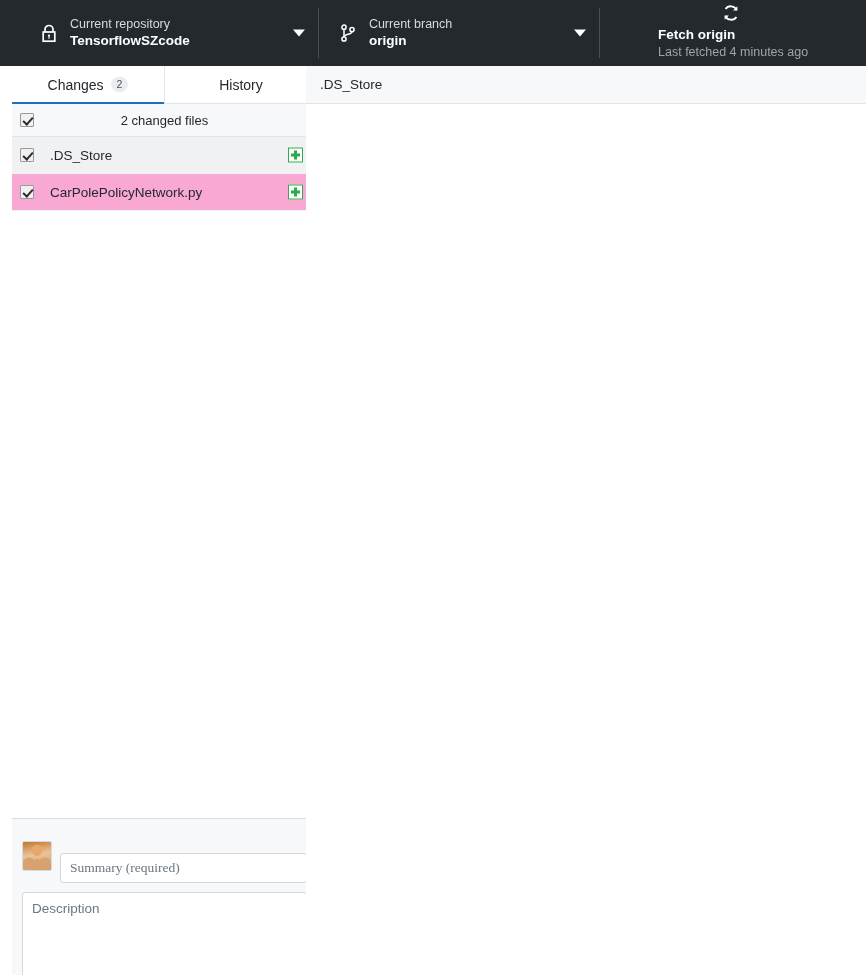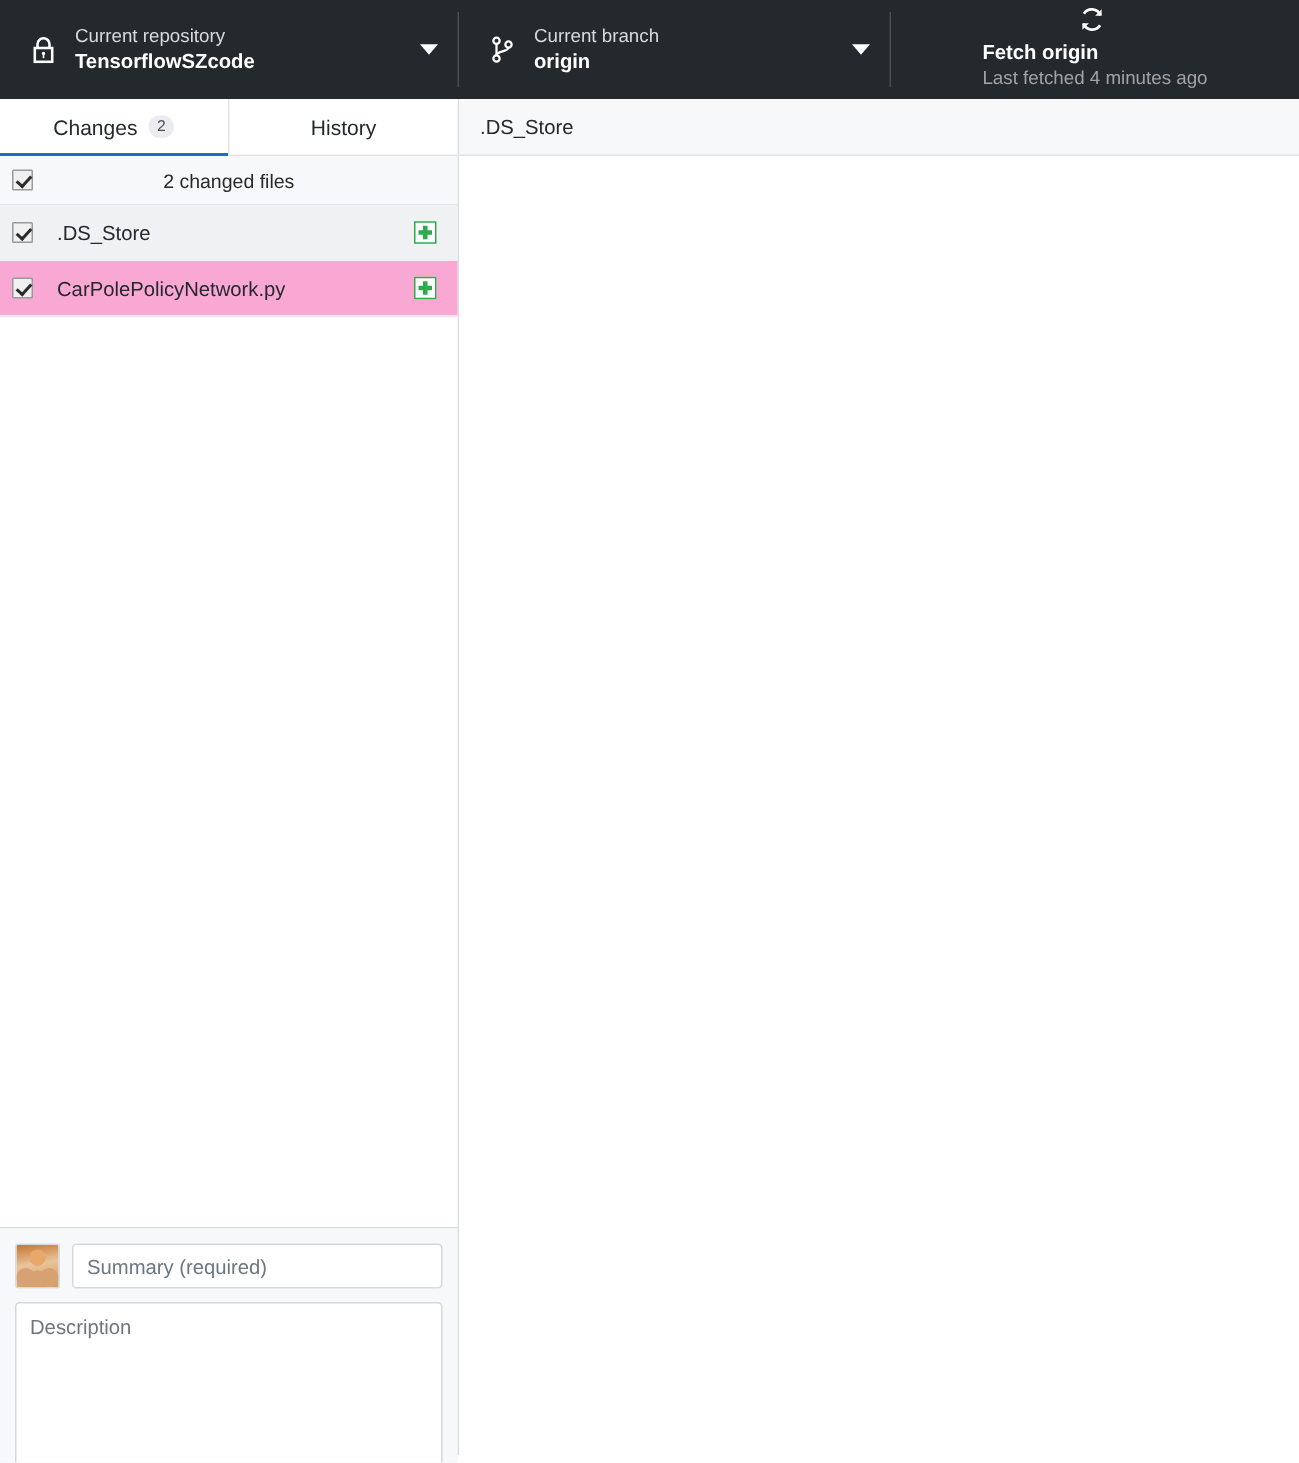"Current repository" .tb-cell.repo { margin-left: none -> 20px }
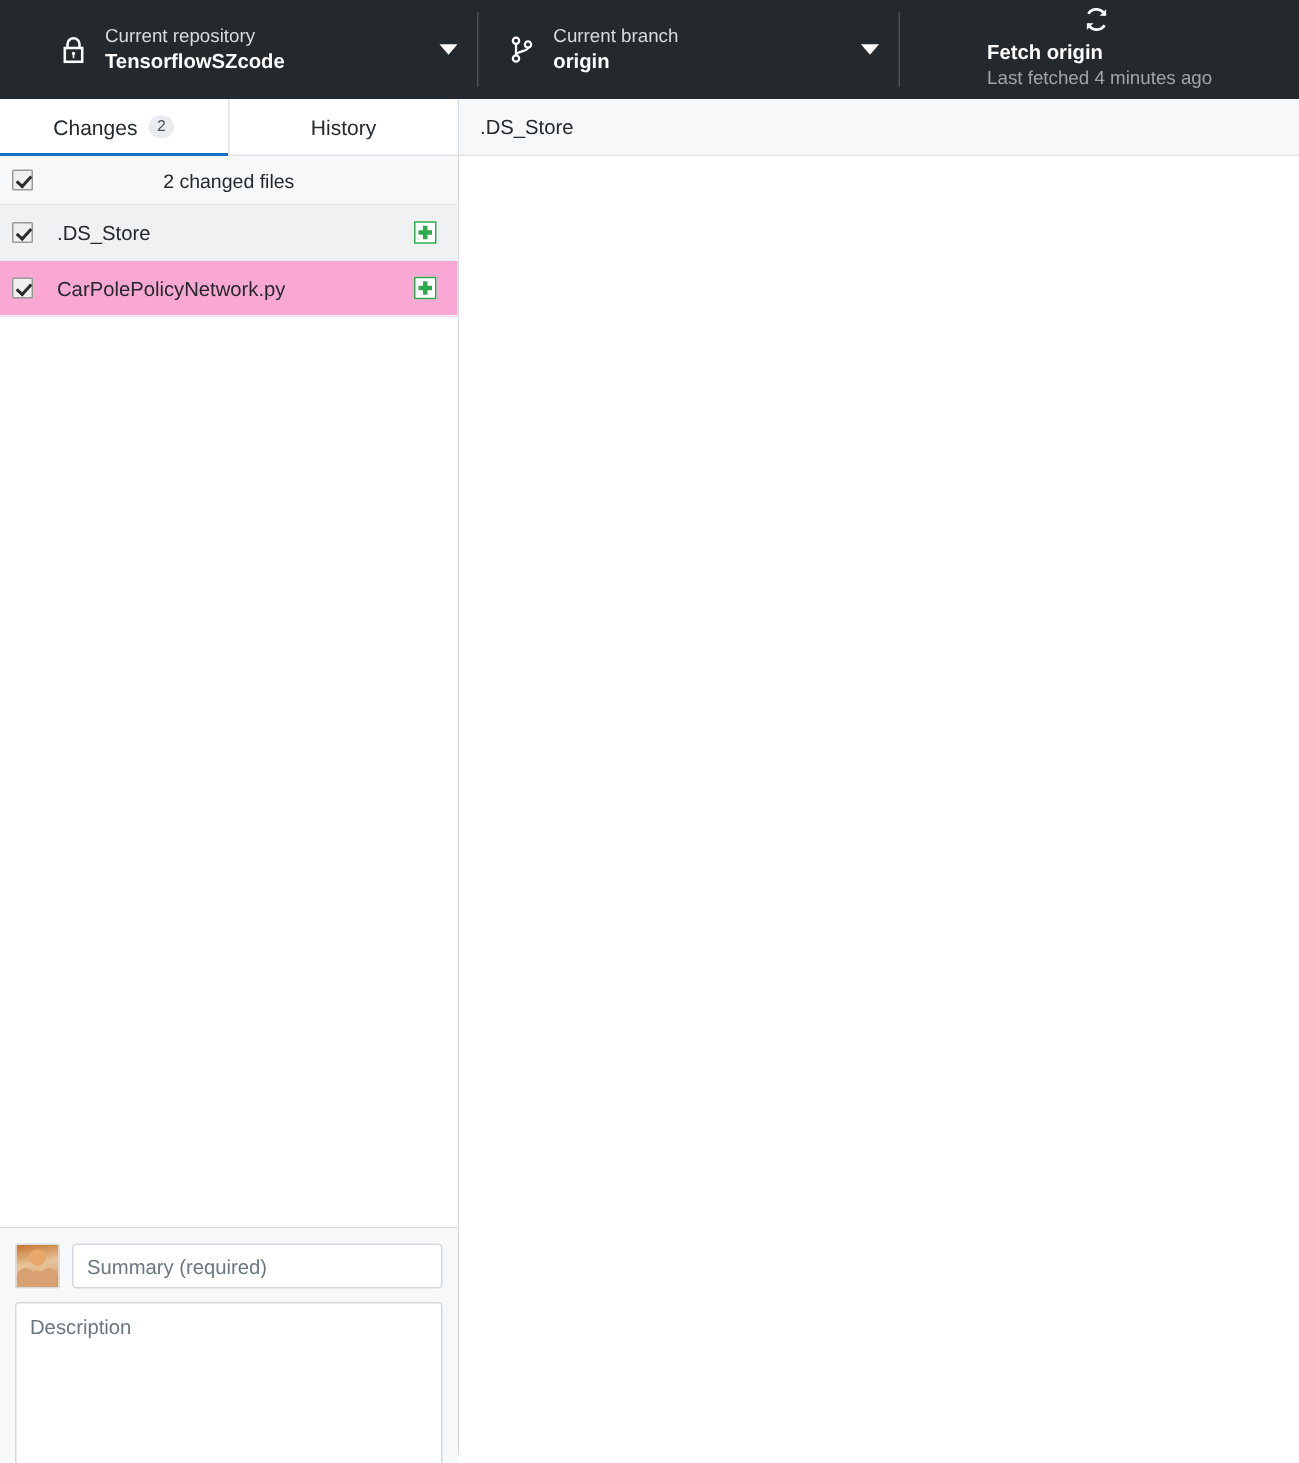"Changes" .sidebar { left: 0 -> 12px }
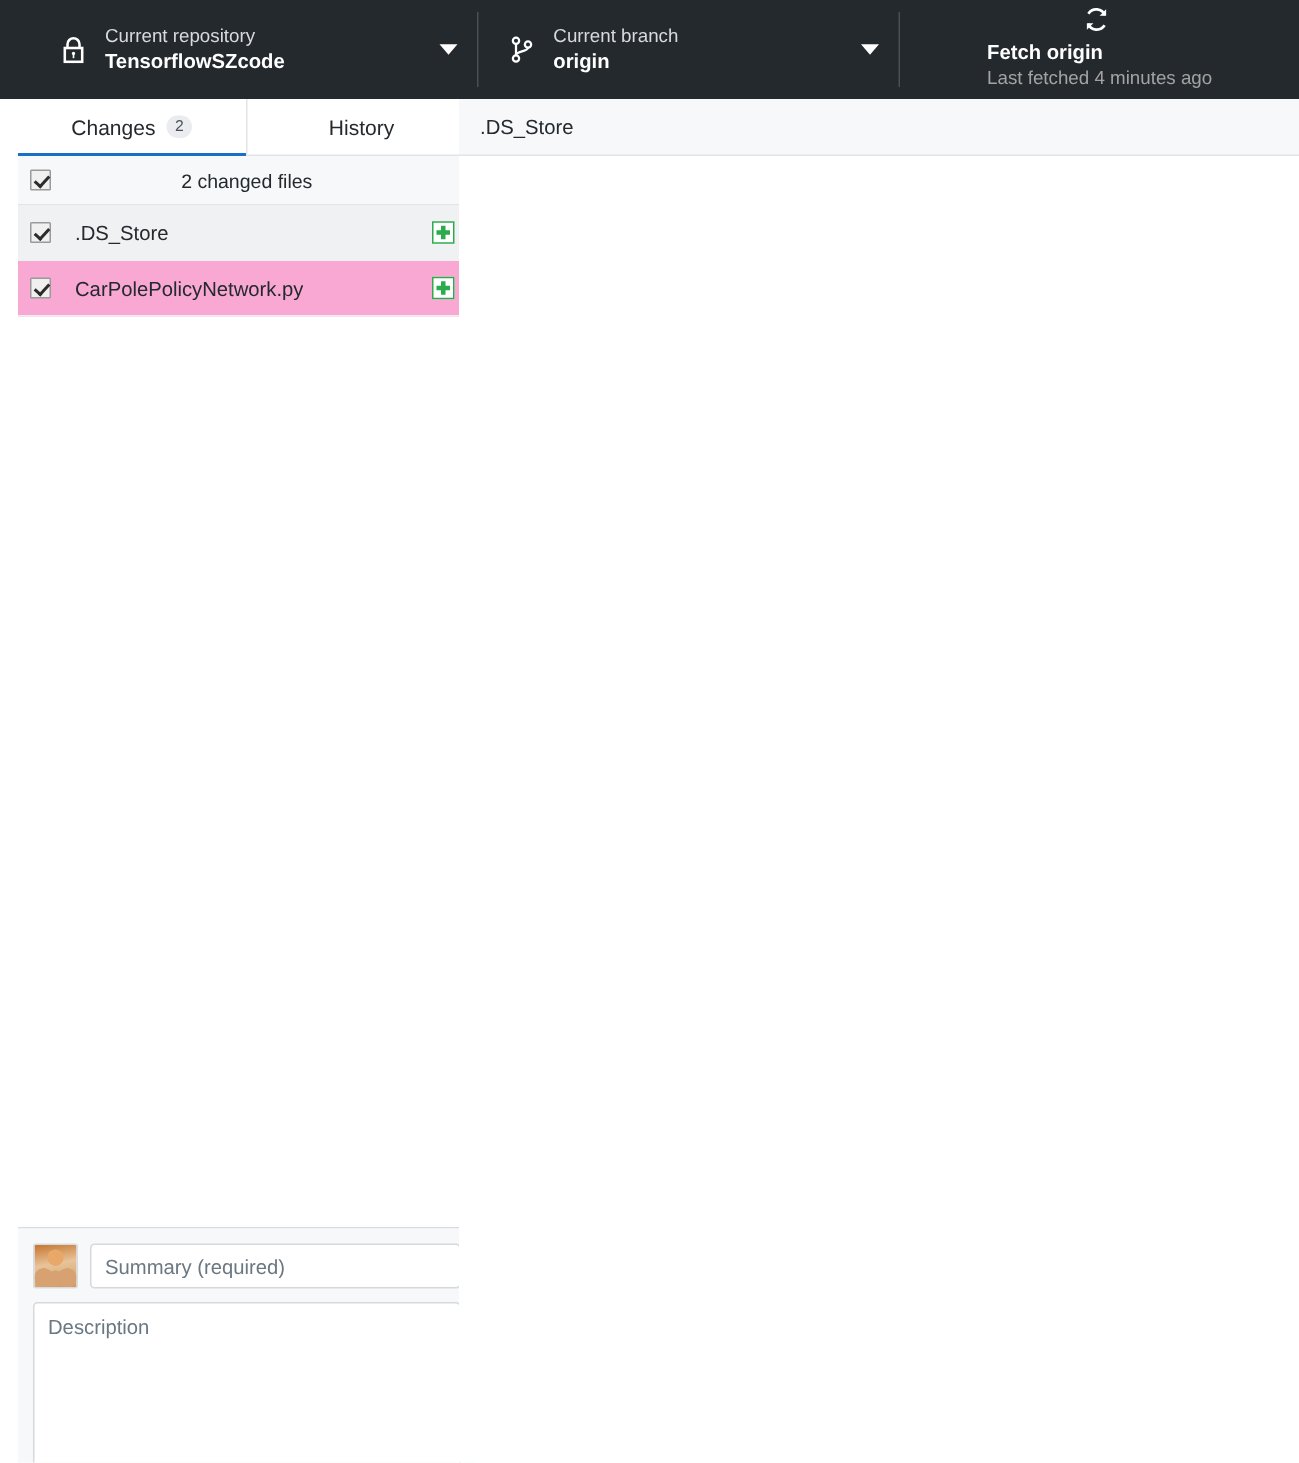"Summary (required)" .summary-input { font-family: Liberation Sans, sans-serif -> Liberation Serif, serif; margin-top: none -> 24px }
